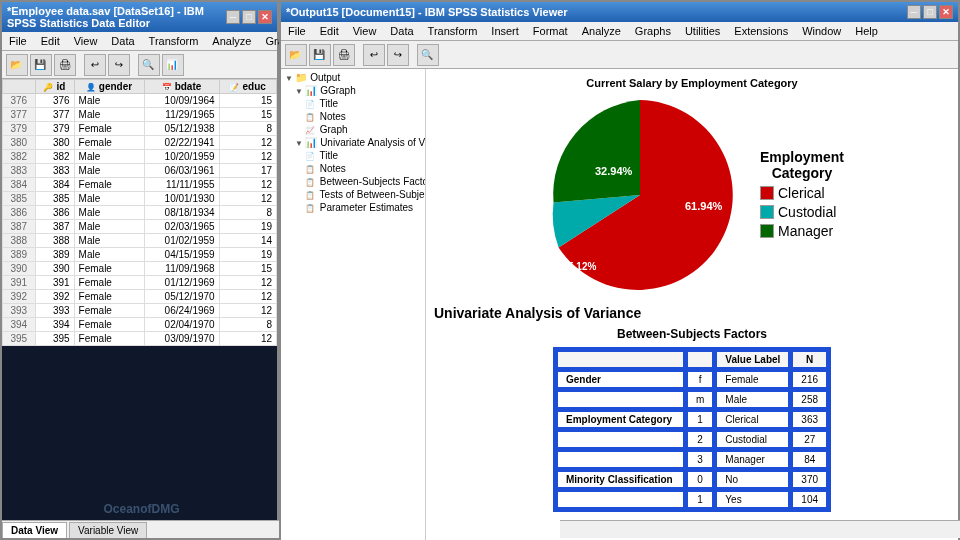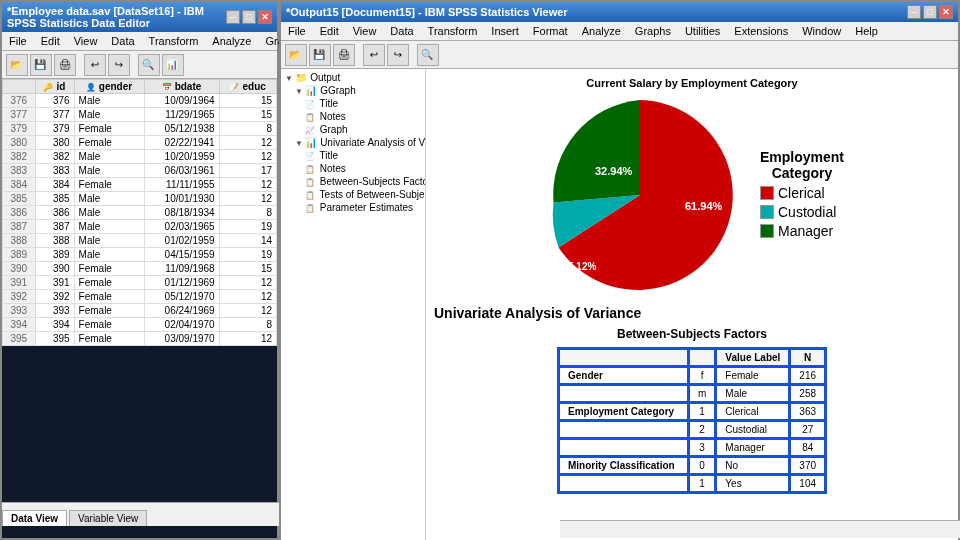"Value Label" .analysis-table th, .analysis-table td { border: 3px solid #1d4ed8 -> 5px solid #1d4ed8 }
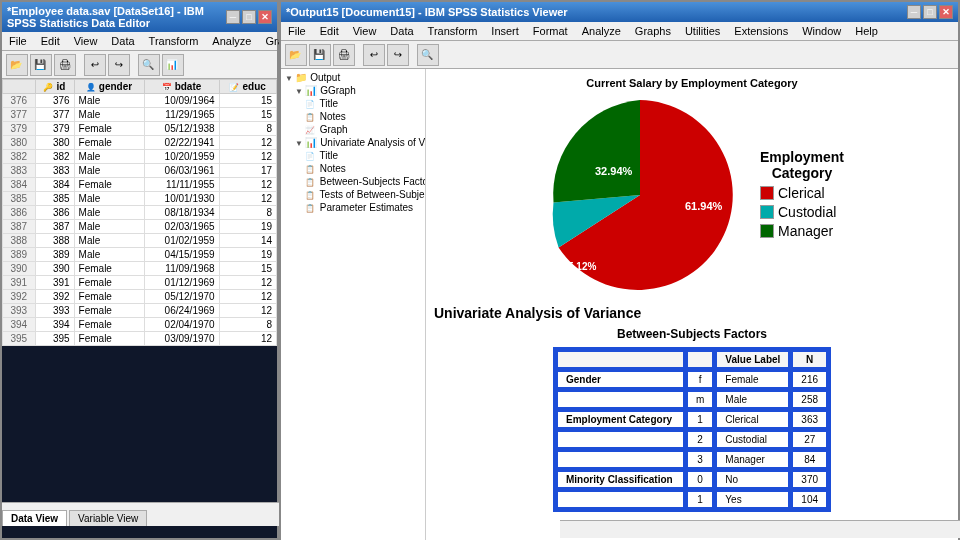"Data View" .bottom-tabs { bottom: 12px -> 0; height: 24px -> 18px }
